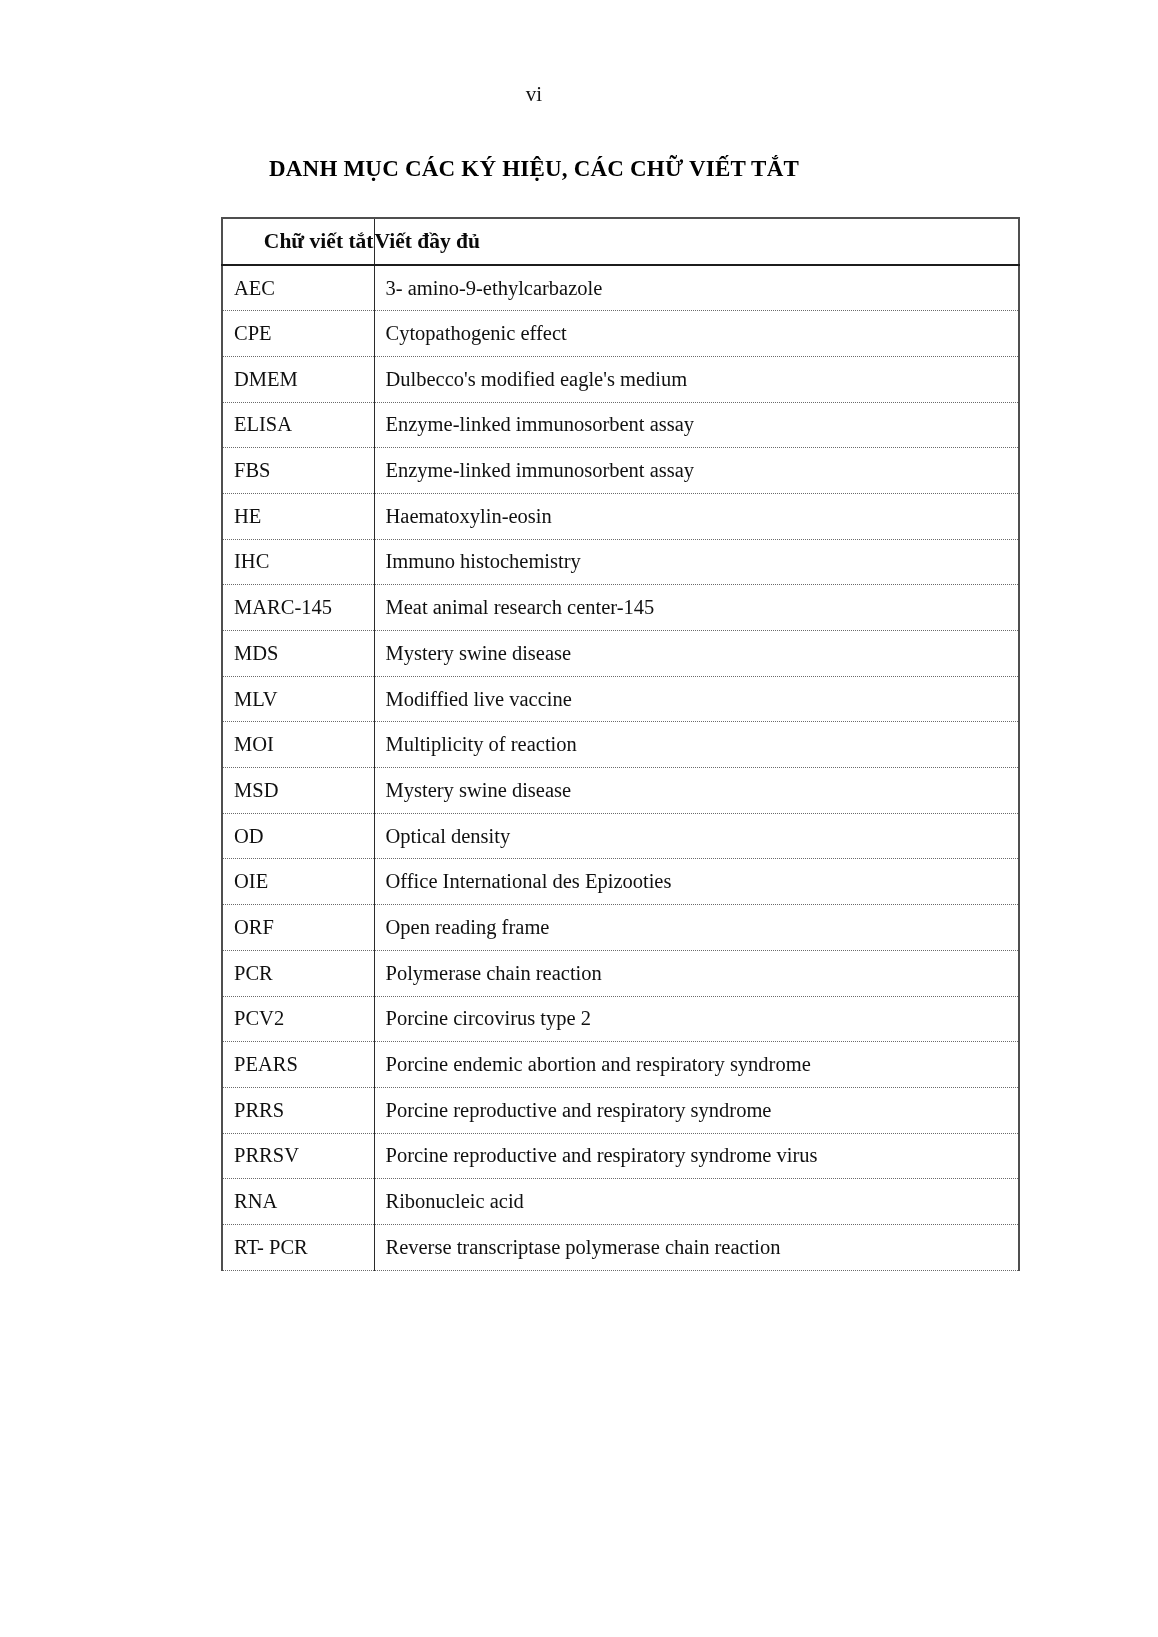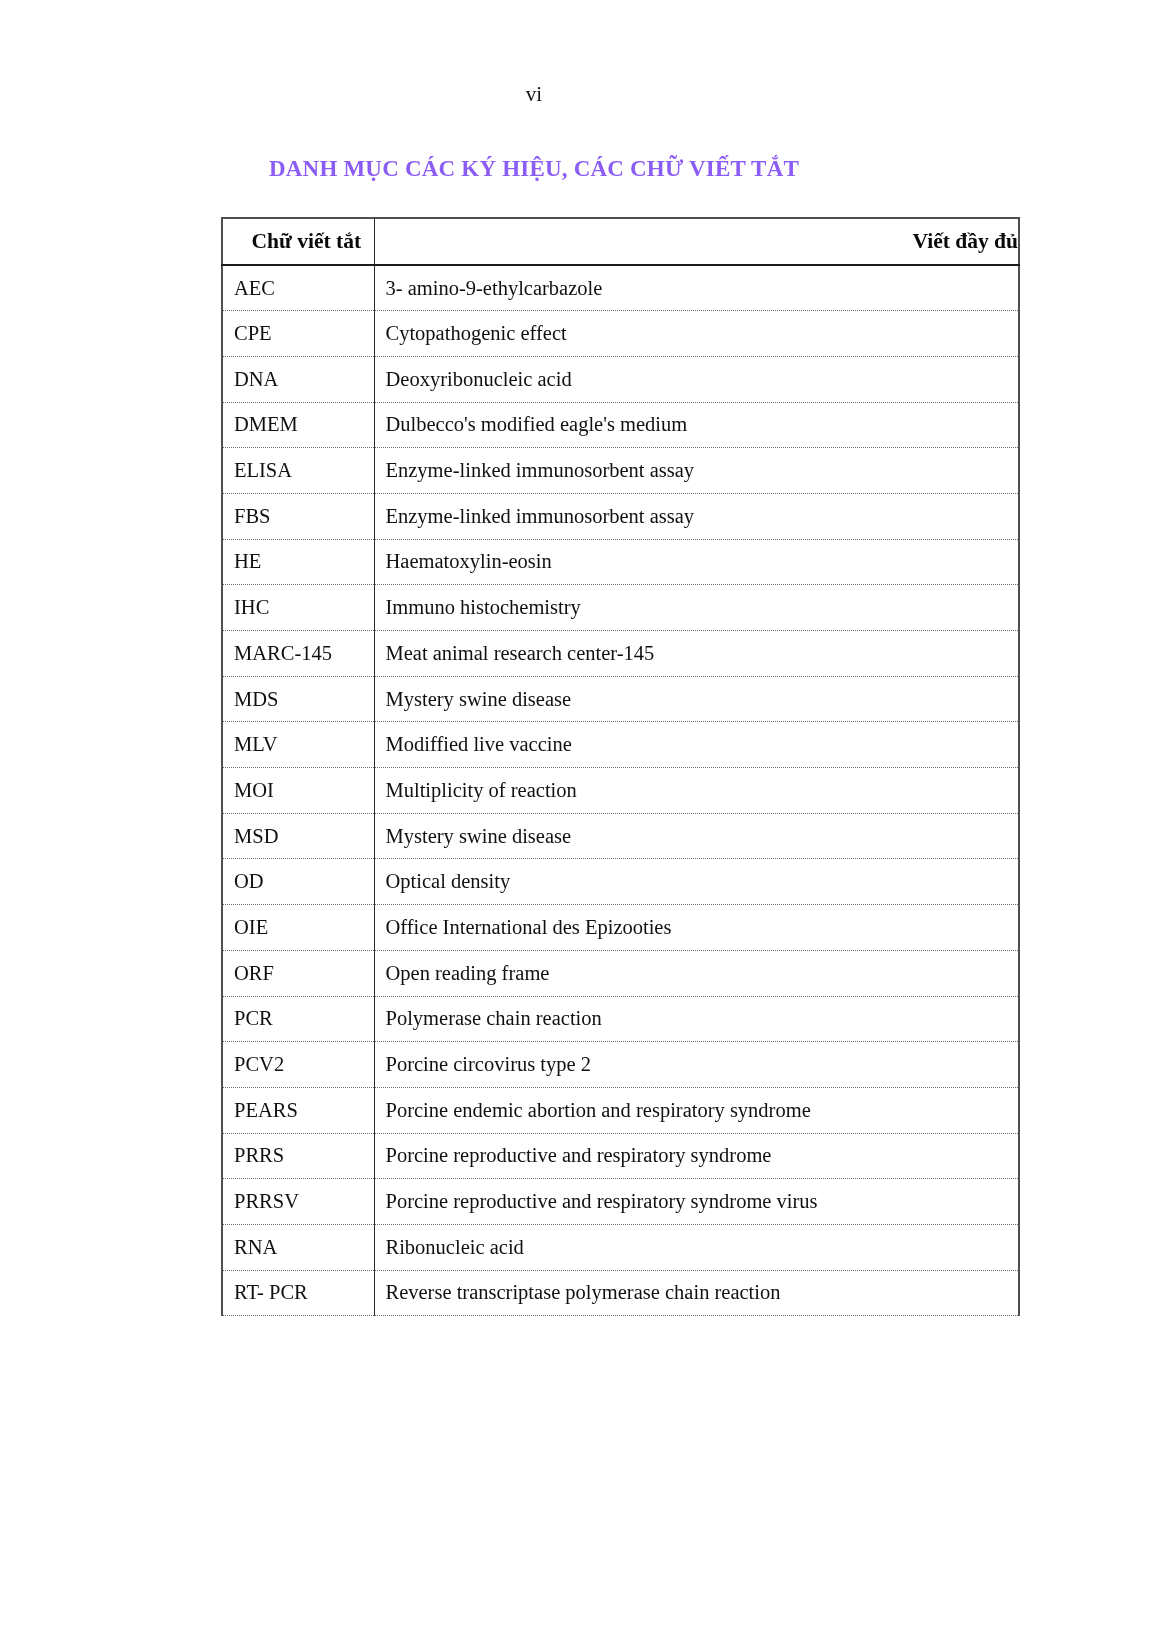"DANH MỤC CÁC KÝ HIỆU," .doc-title { color: #8b5cf6 -> #000000 }
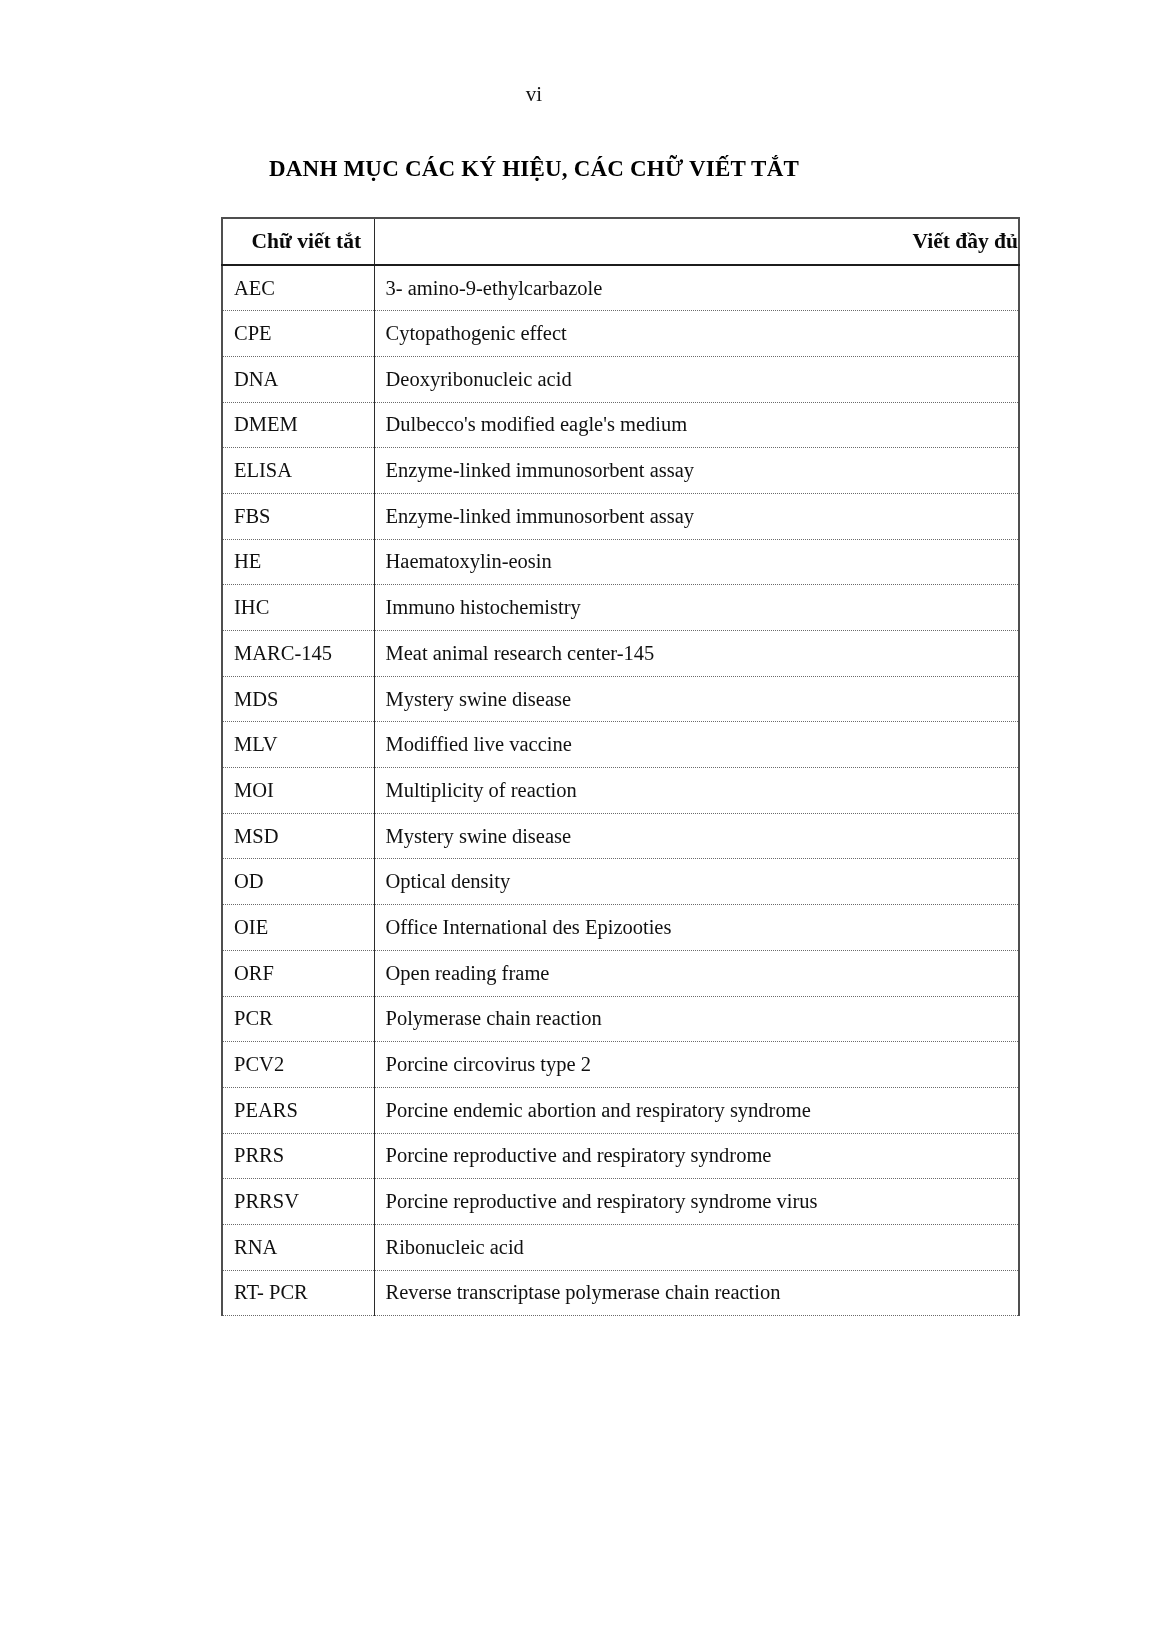"Chữ viết tắt" .abbr-table th.h-abbr { text-align: center -> right }
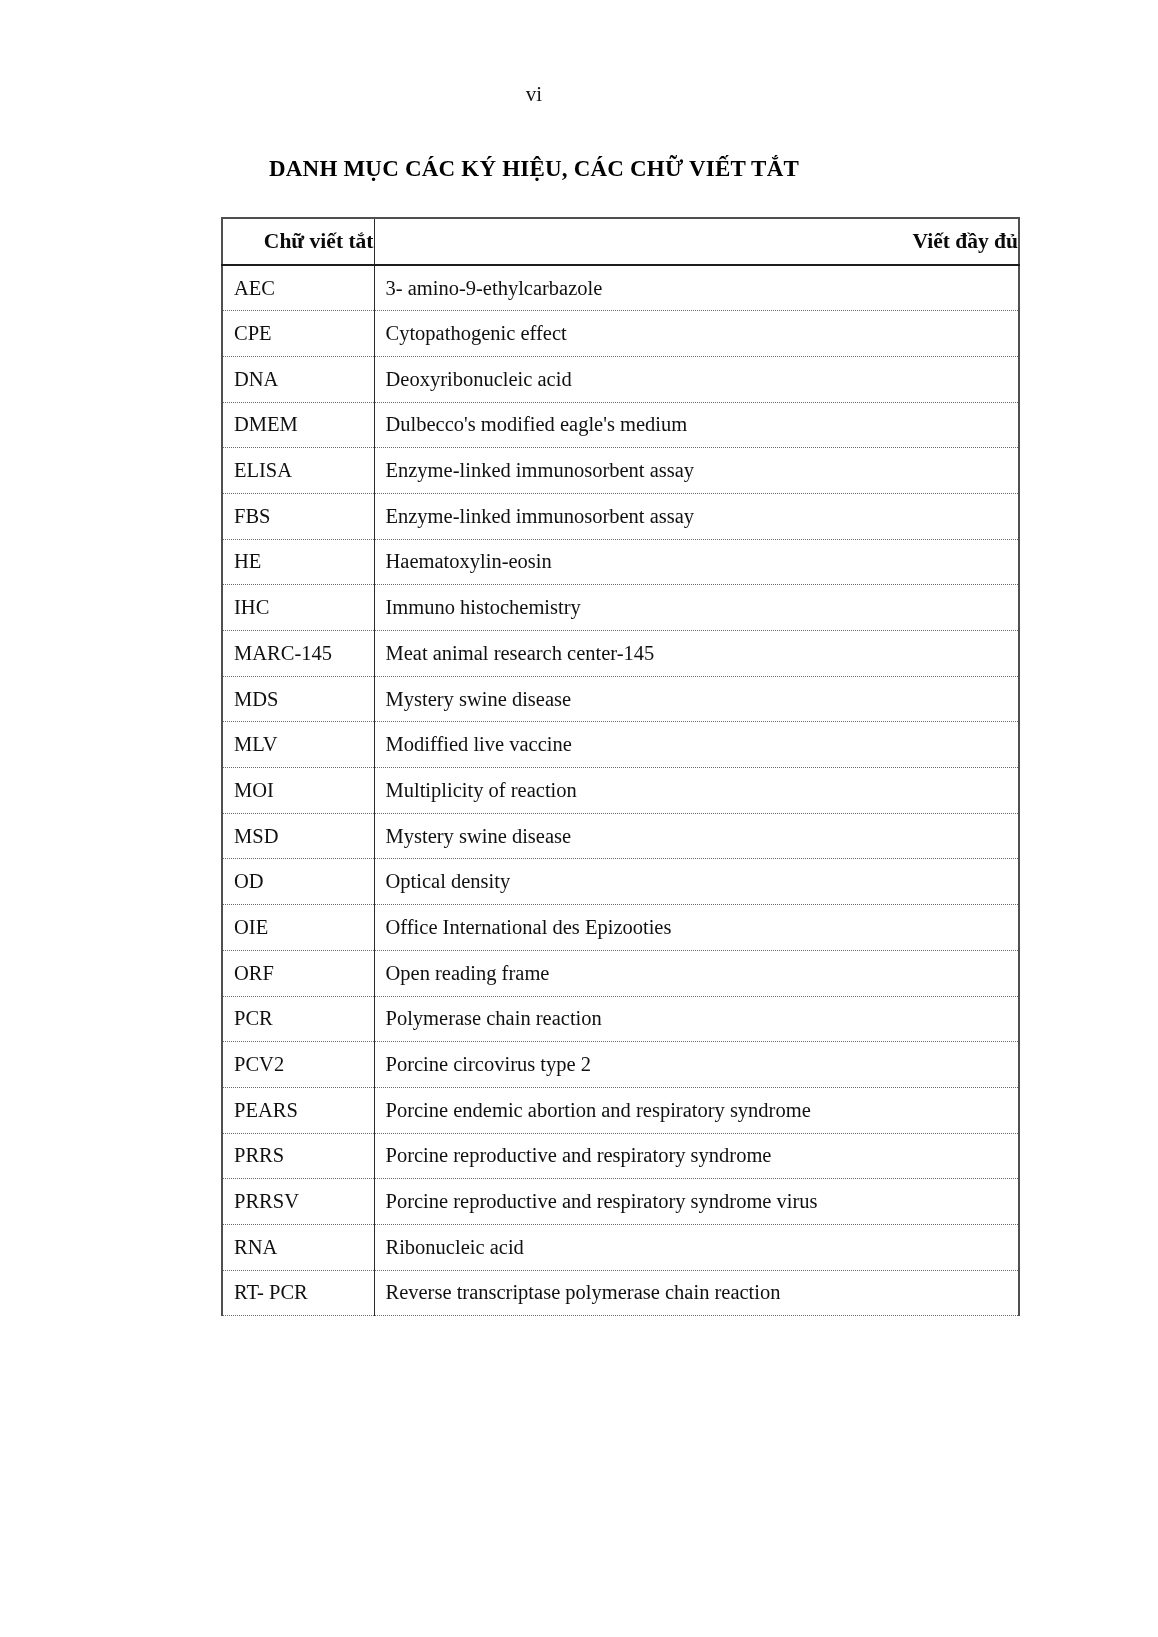"Viết đầy đủ" .abbr-table th.h-full { text-align: right -> left }
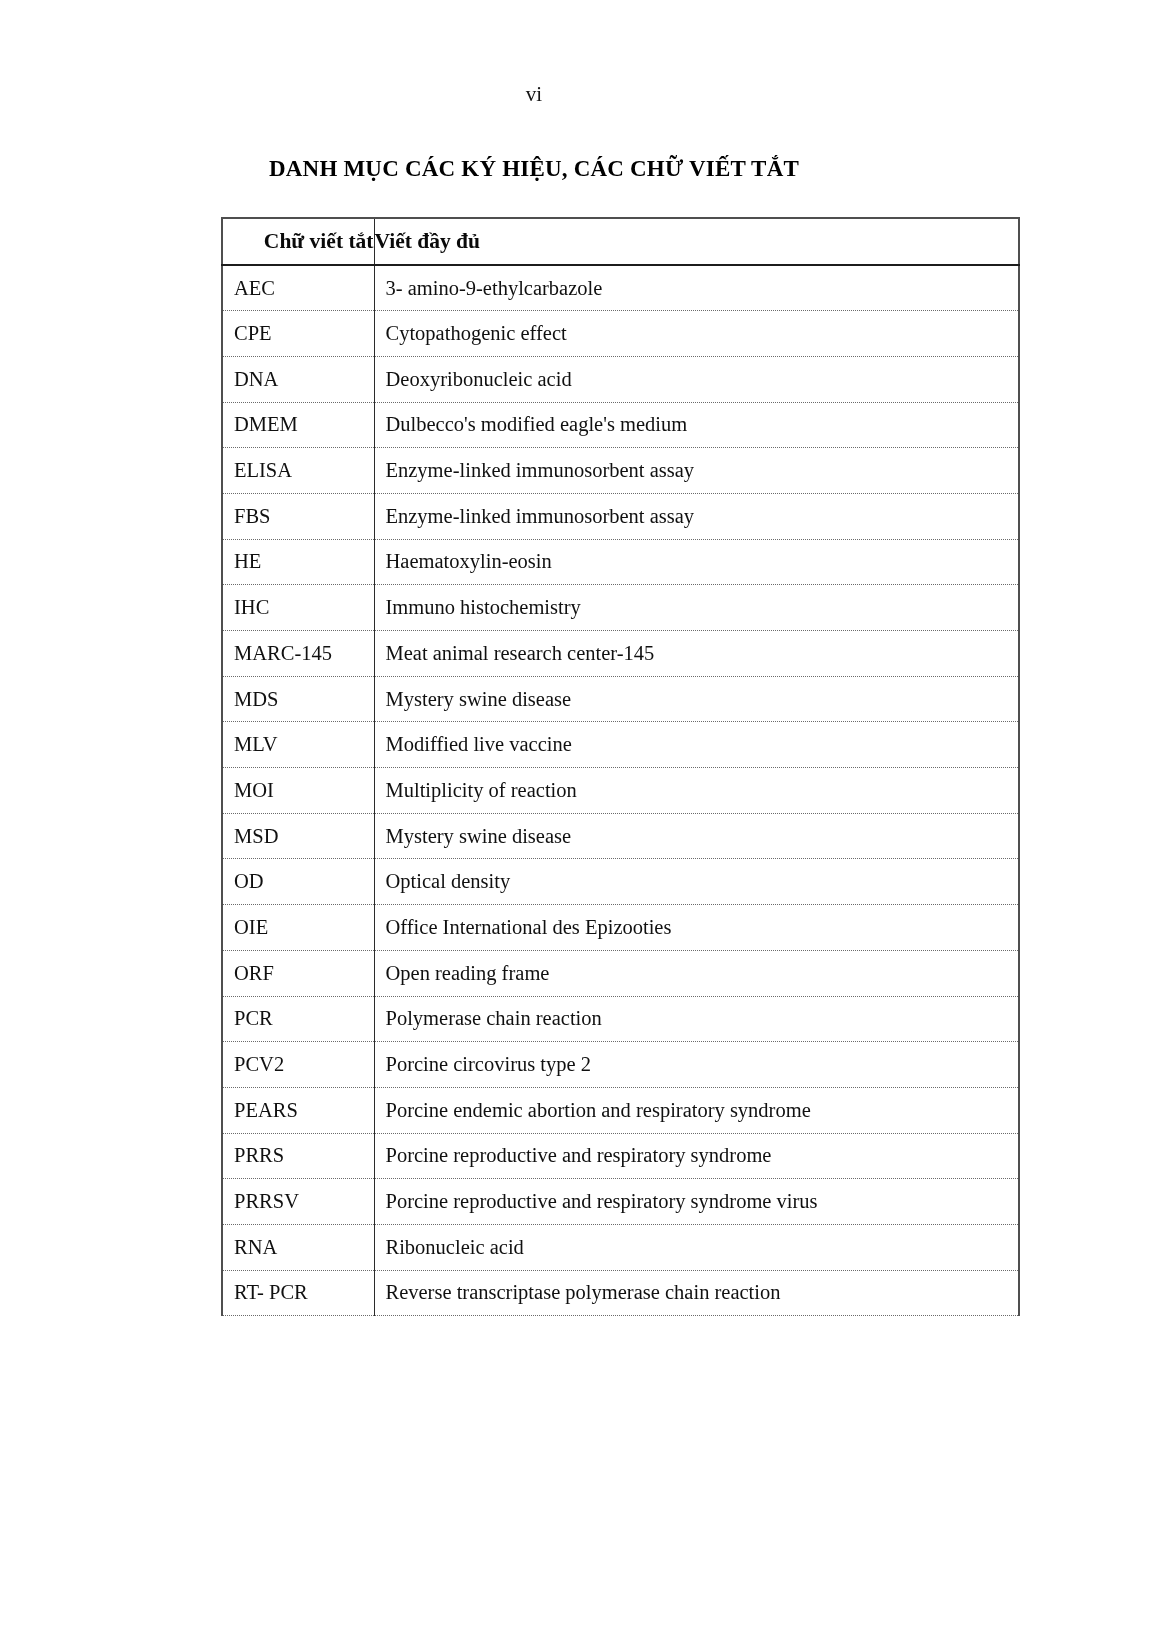"DNA" tr { html: <tr> <td>DNA</td> <td>Deoxyribonucleic acid</td> </tr> -> none }
